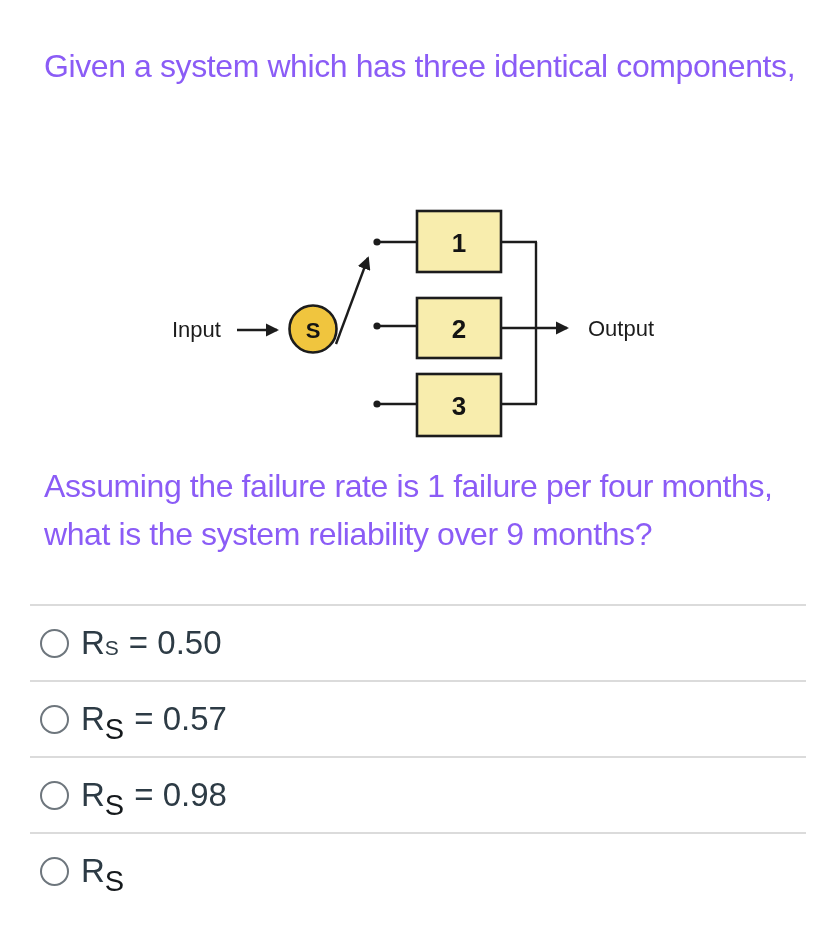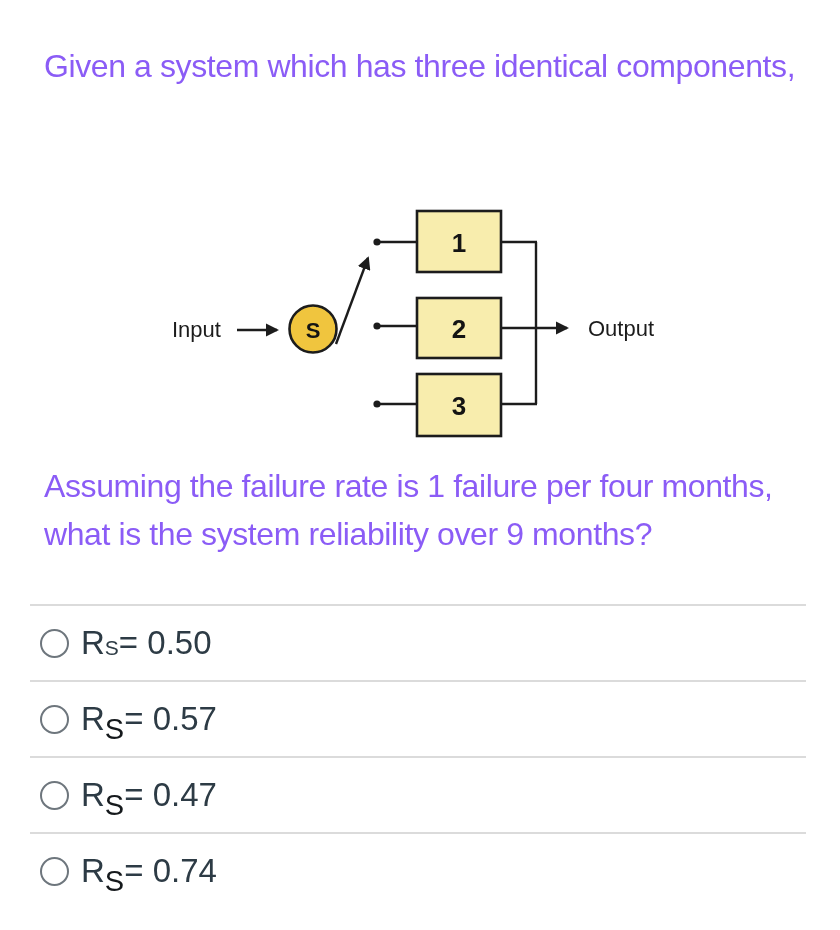"= 0.50" .option-val { margin-left: none -> 10px }
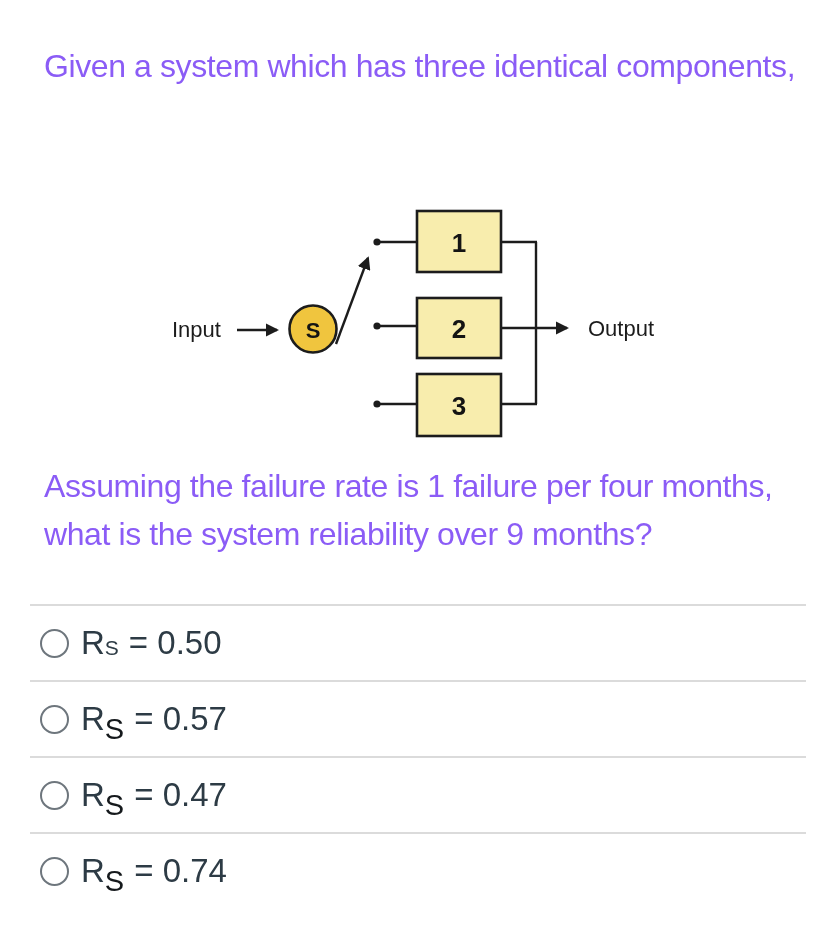"= 0.47" span.option-val { text: 0.47 -> 0.98 }
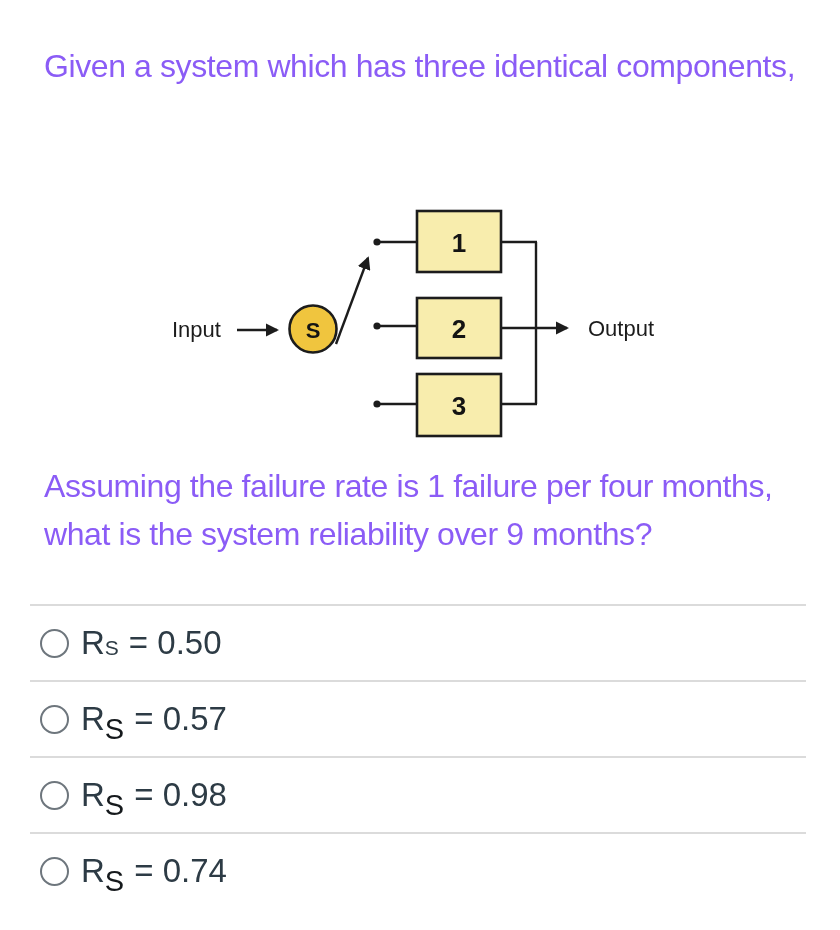"= 0.74" span.option-val { html: <span>= 0.74</span> -> none }
